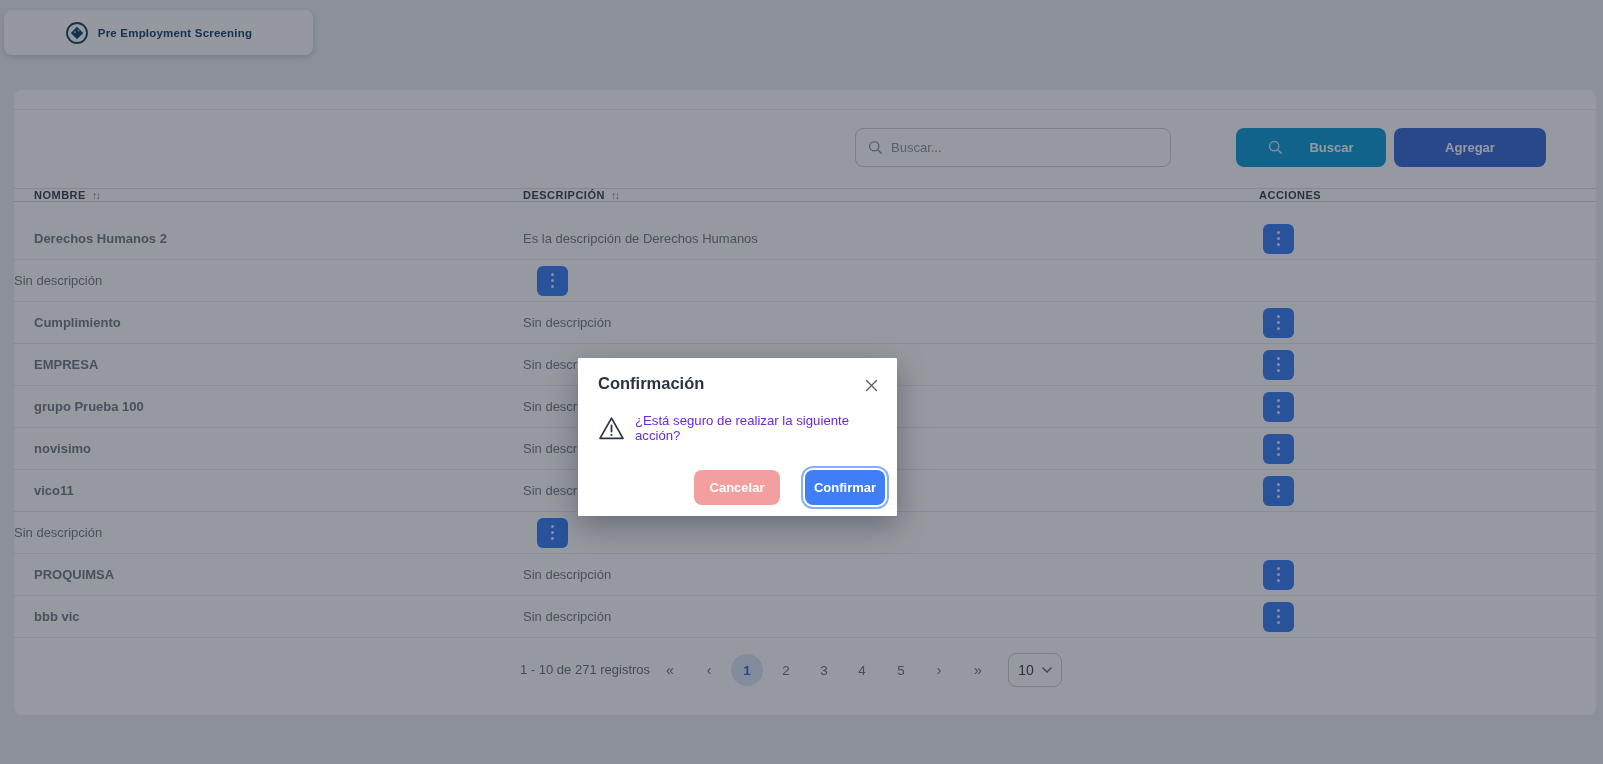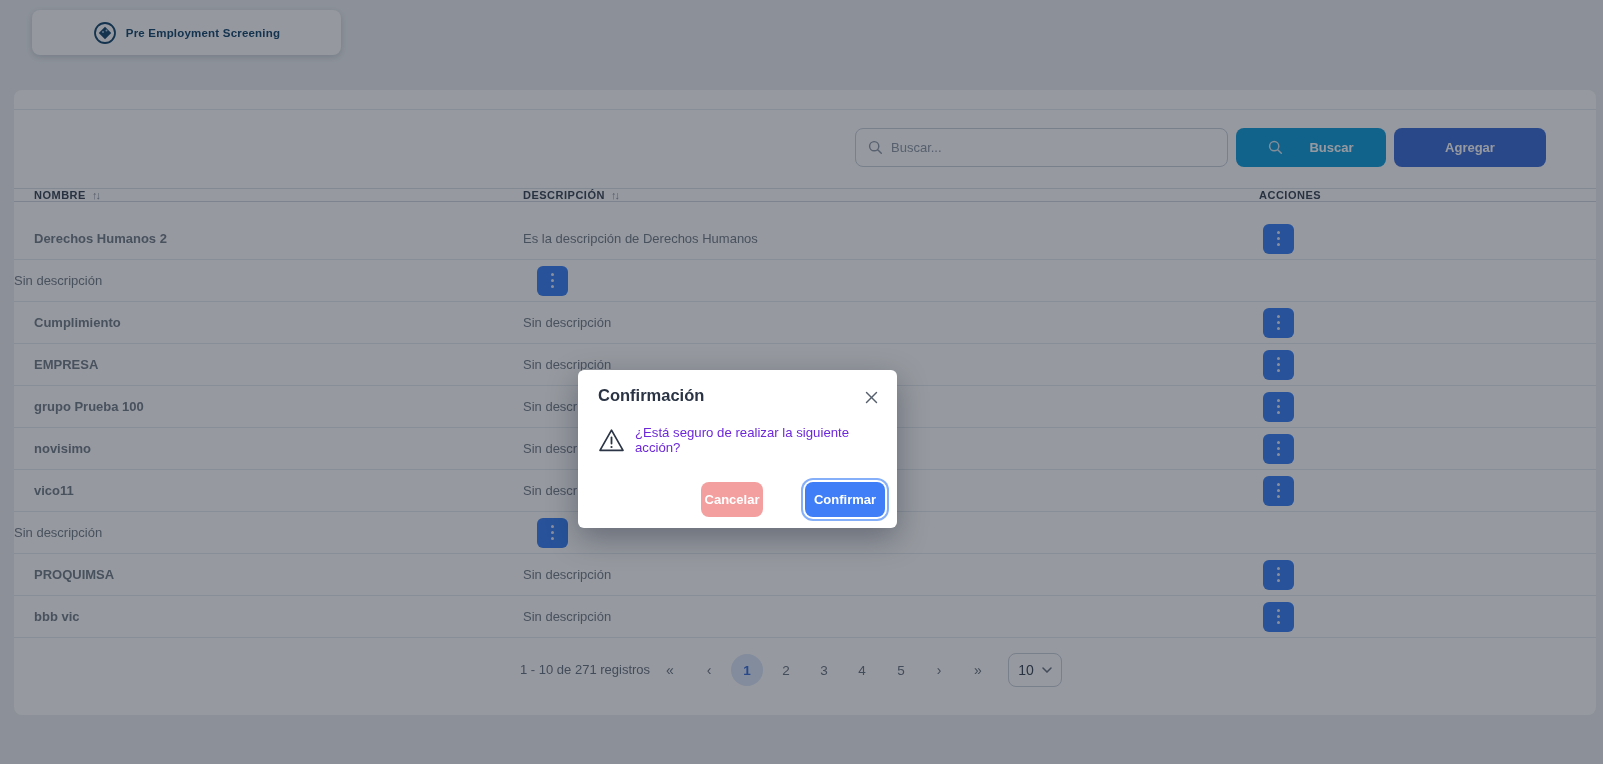"Pre Employment Screening" .brand-card { left: 32px -> 4px }
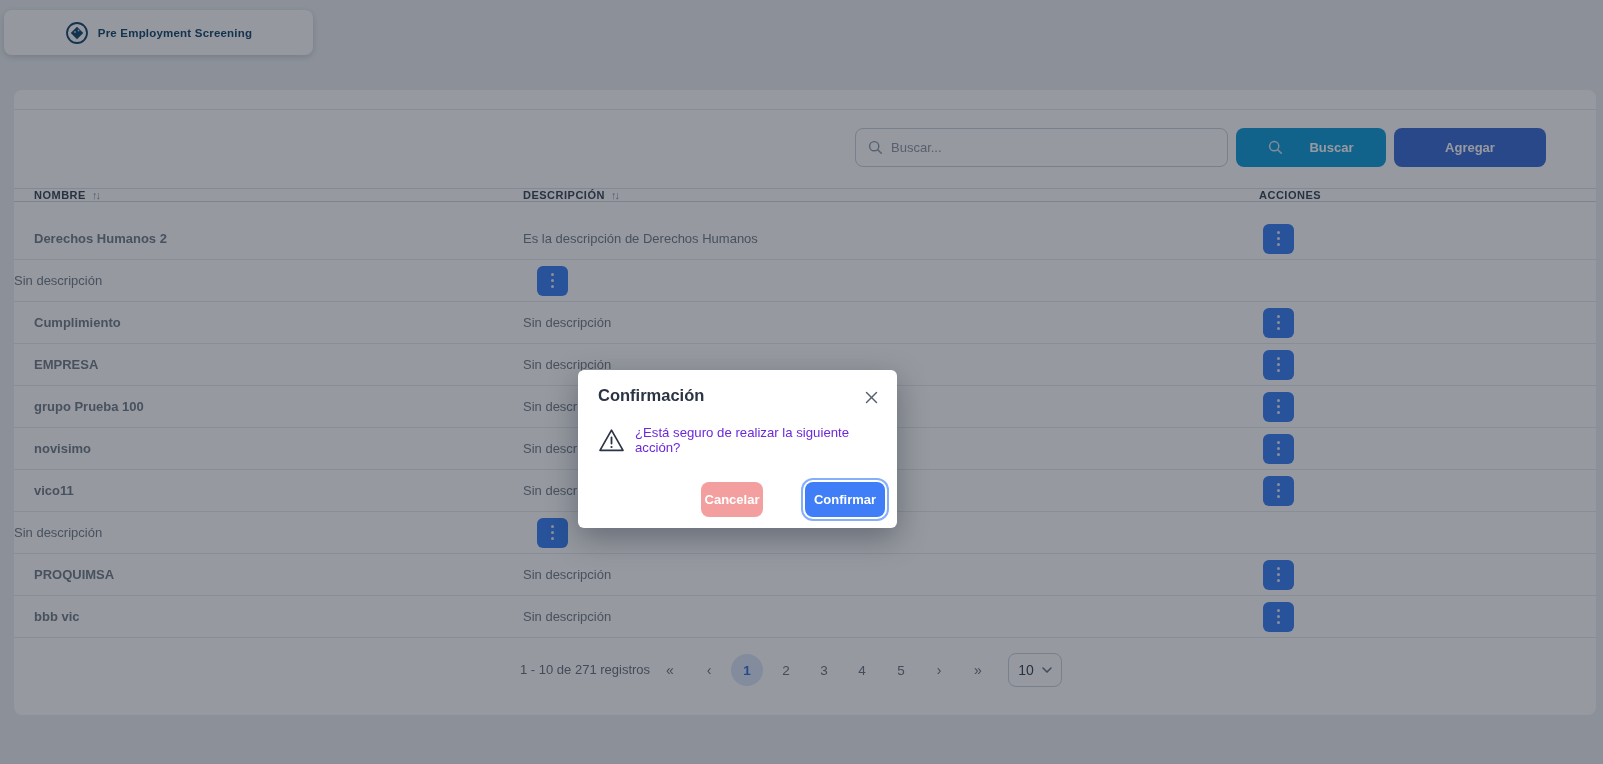"Buscar..." .search-box { width: 373px -> 316px }
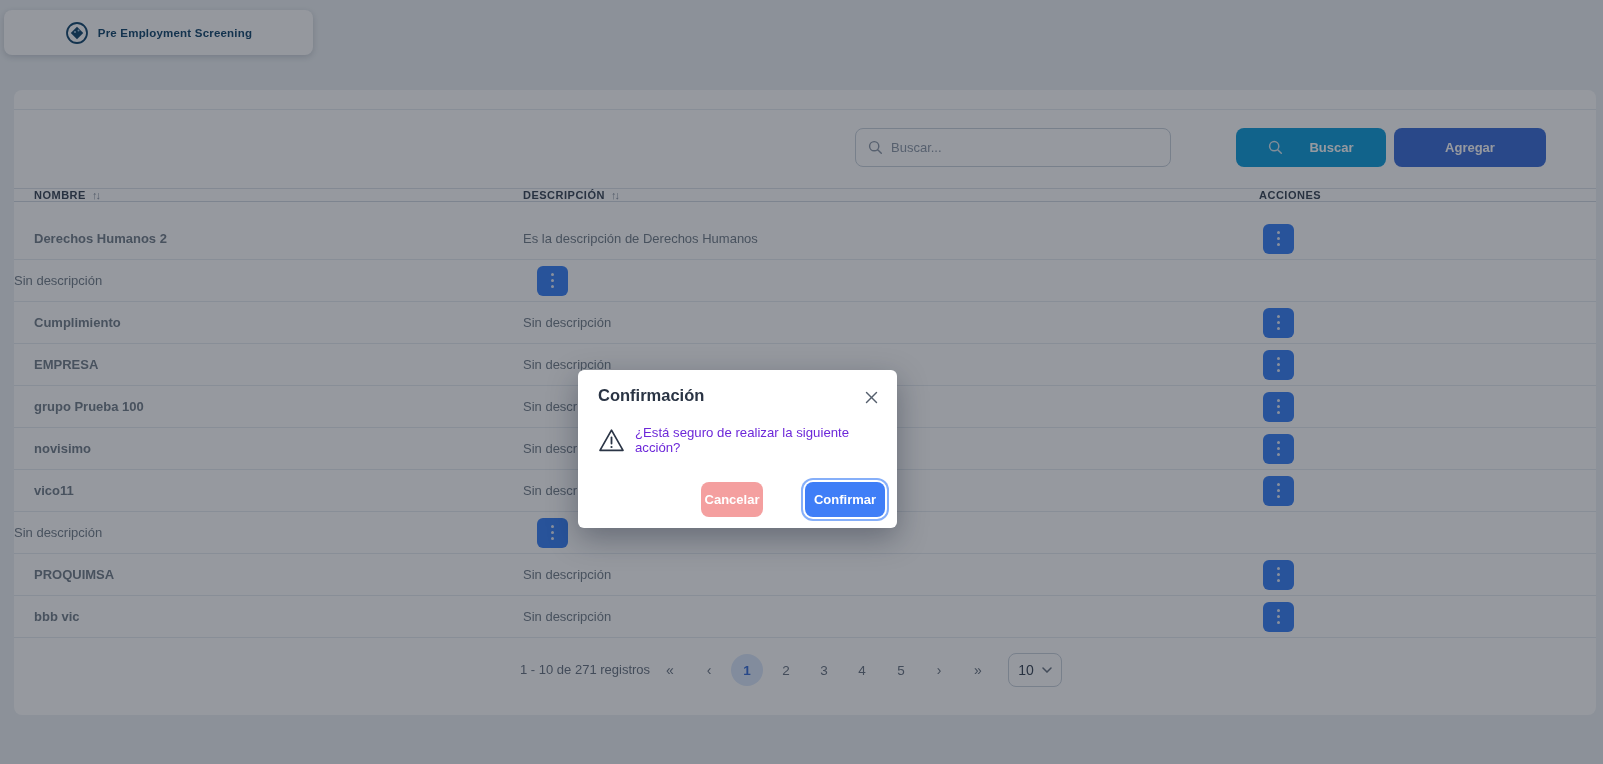"Confirmación" .modal { border-radius: 6px -> 1px; margin-top: 12px -> none }
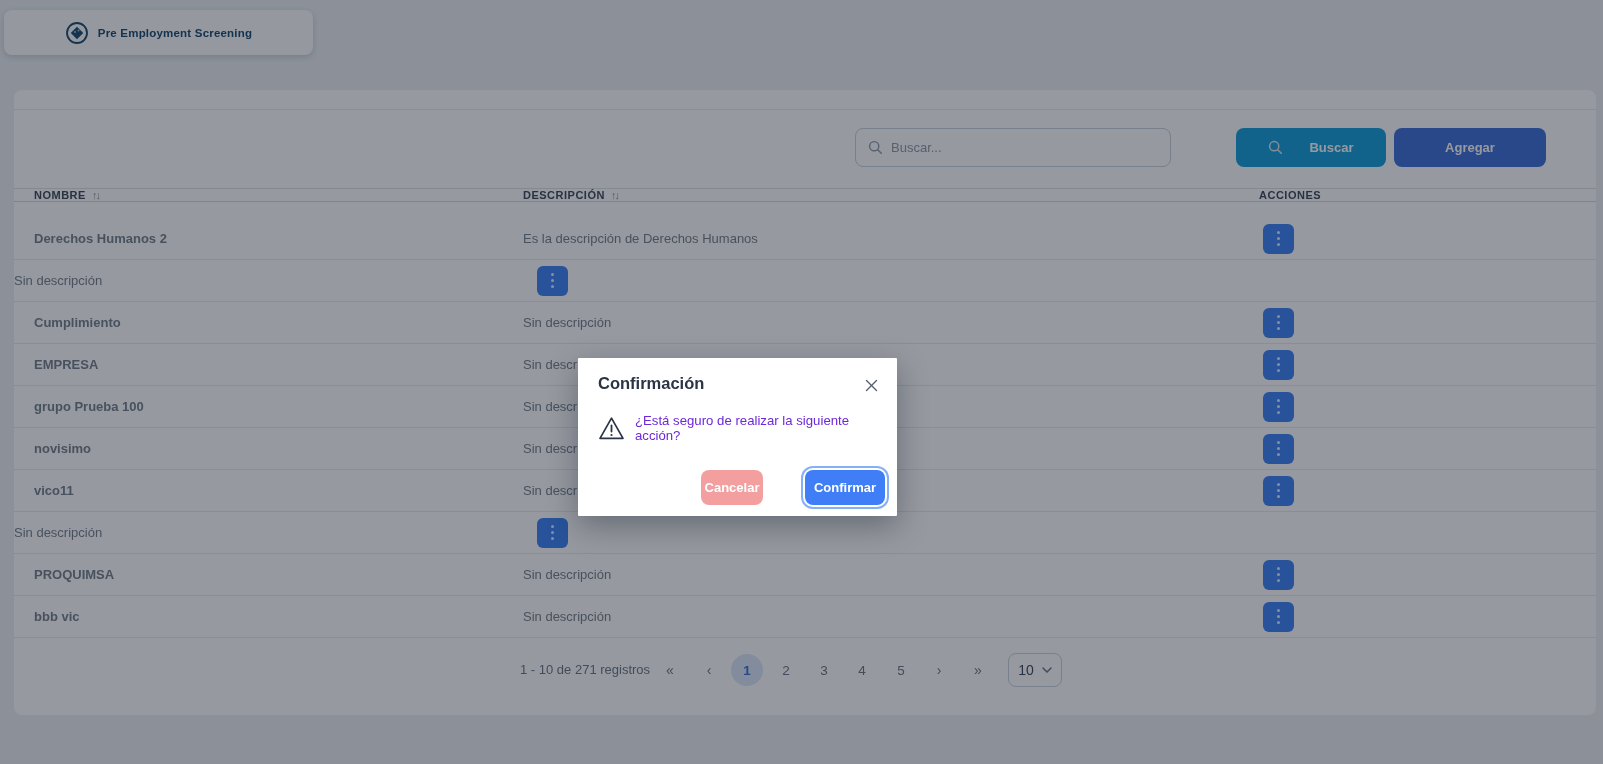"Cancelar" .mbtn-cancel { left: 123px -> 116px; width: 62px -> 86px }
